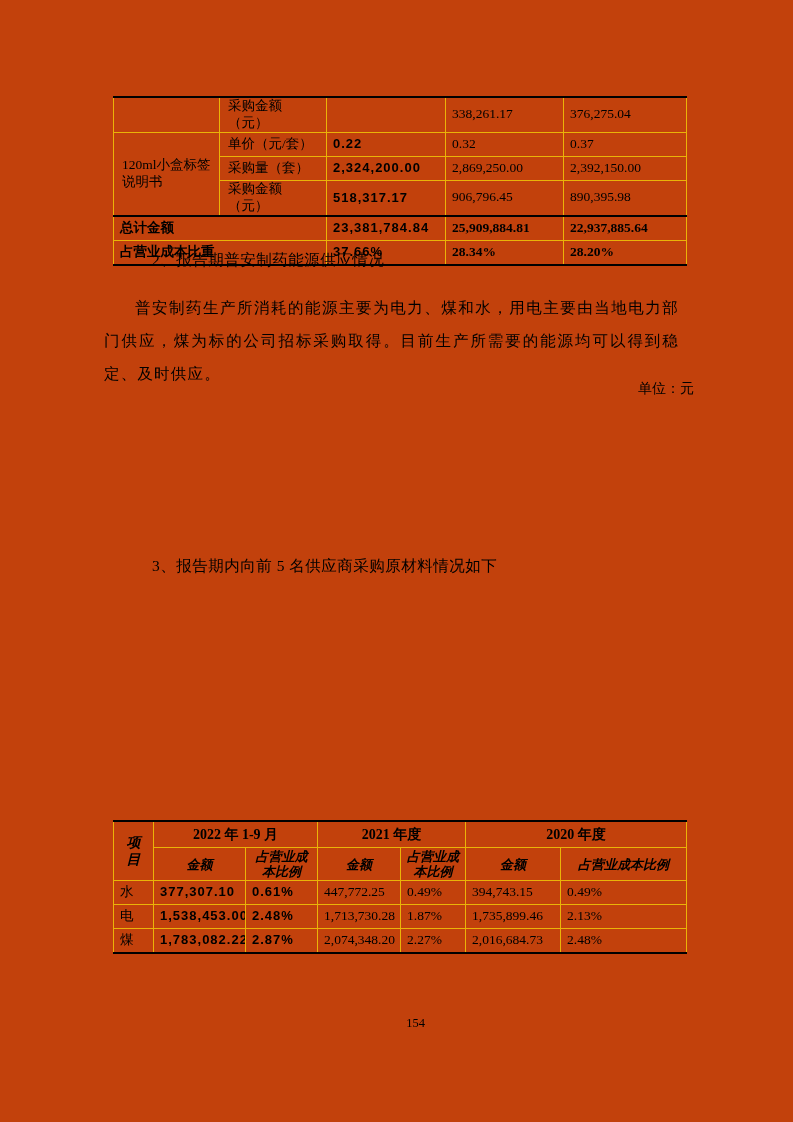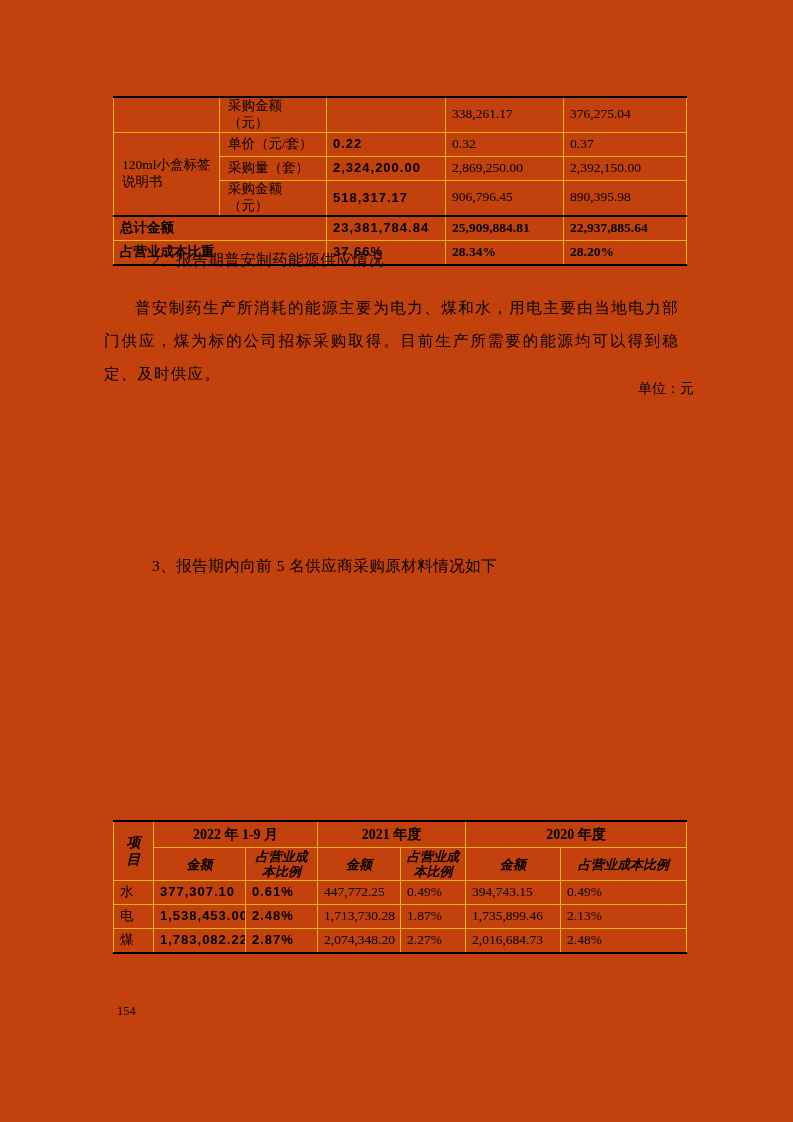"154" #pageno { margin: 4px -> 16px; text-align: left -> center }
